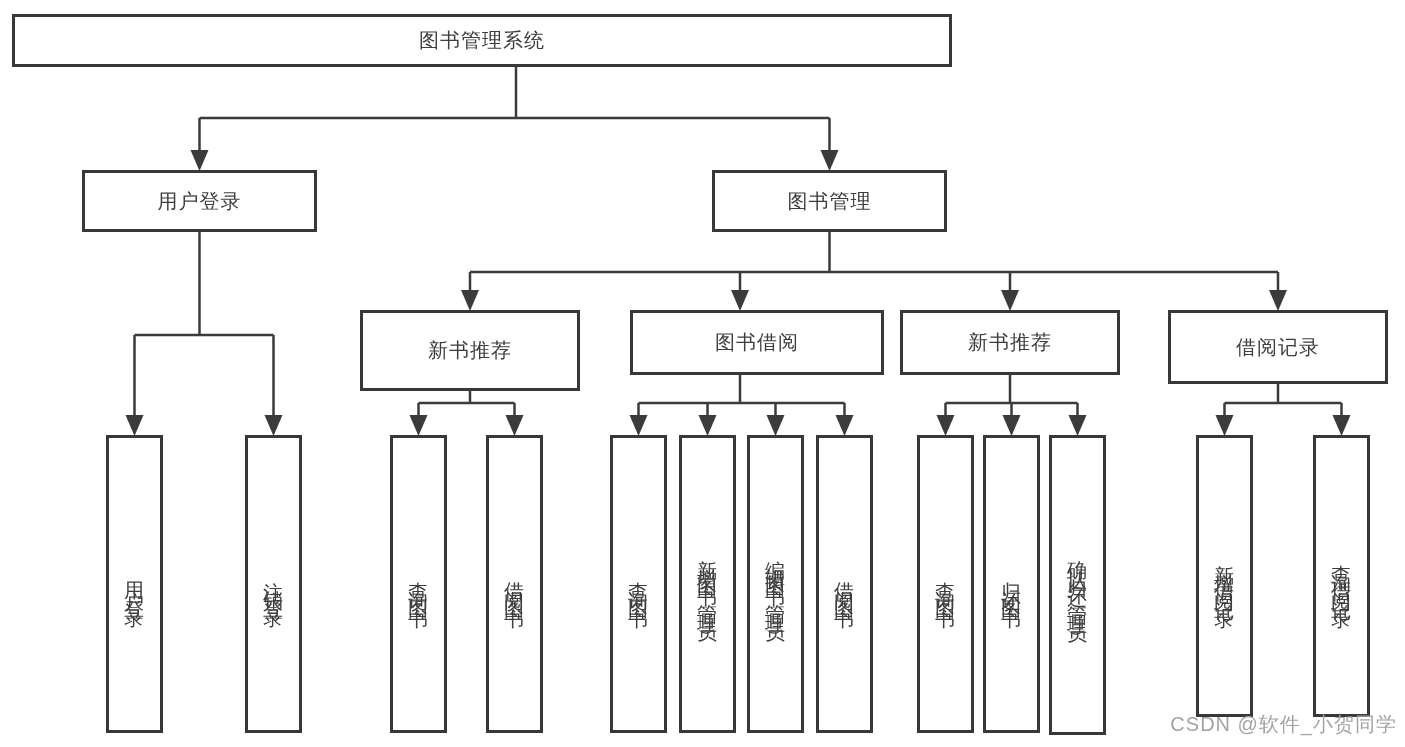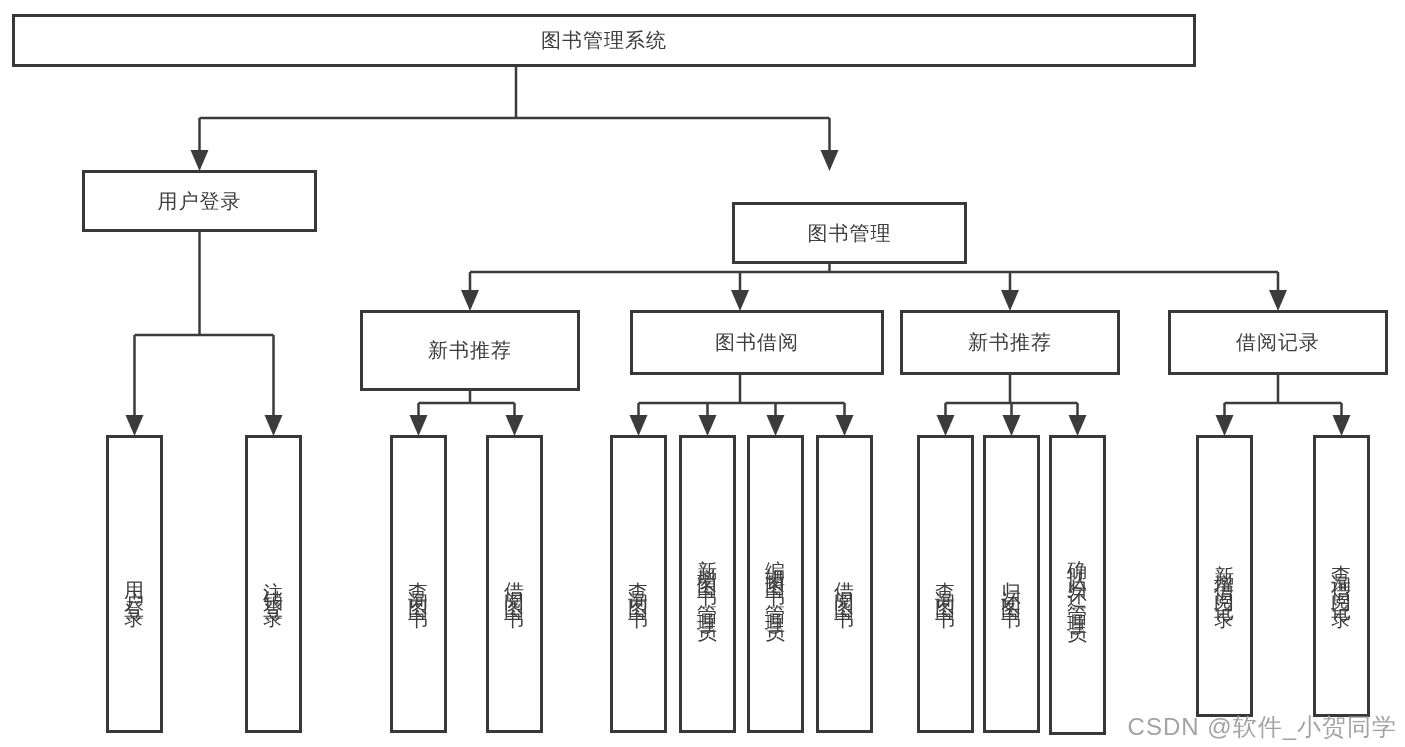"图书管理系统" div.node { width: 1184px -> 940px }
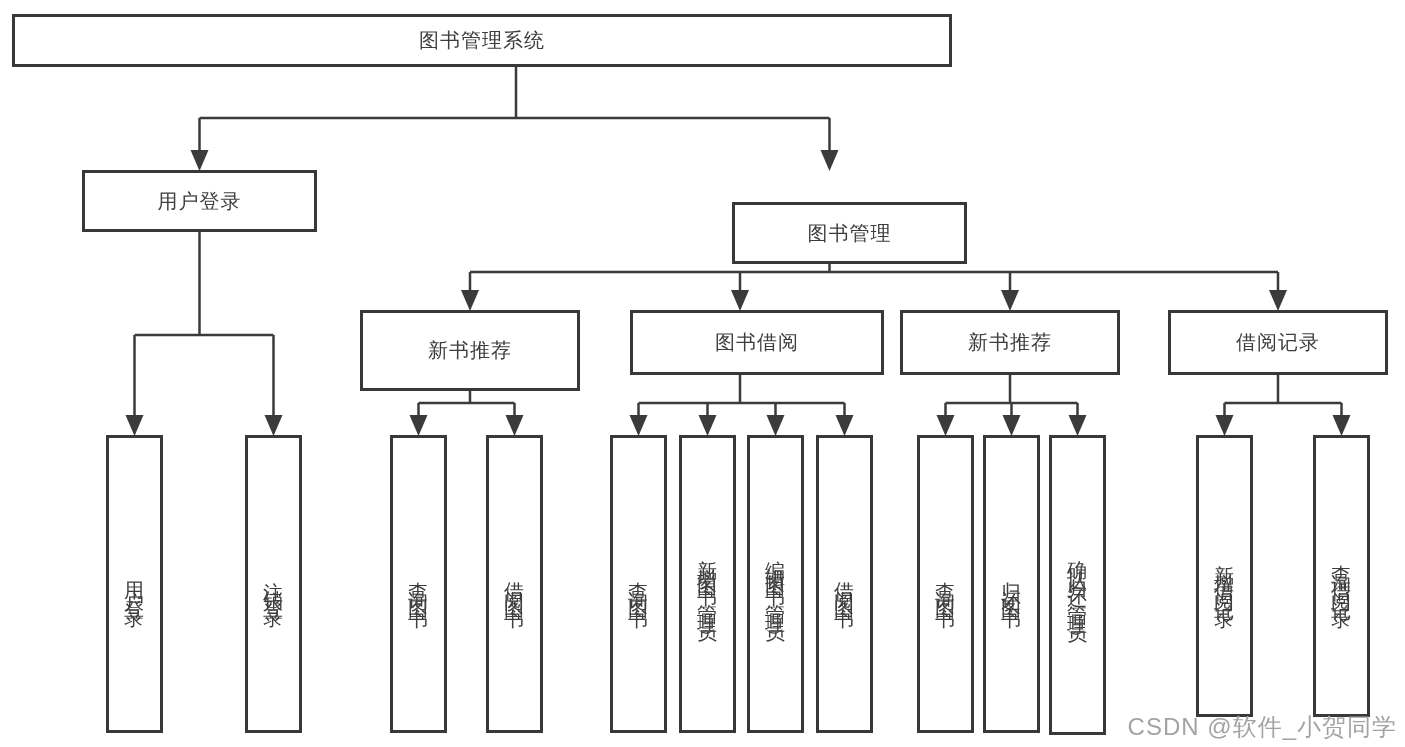"图书管理" div.node { left: 732px -> 712px; margin-top: 32px -> none }
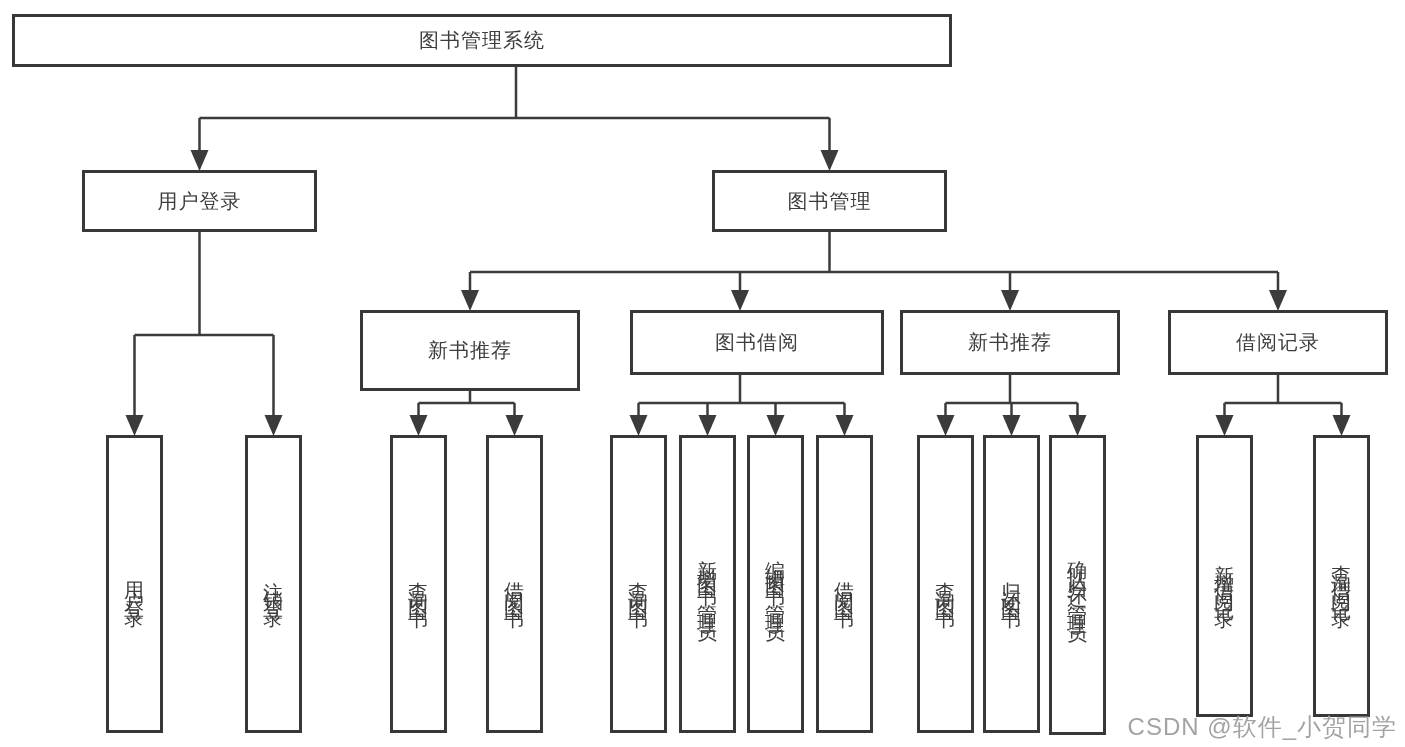"借阅记录" div.node { height: 65px -> 74px }
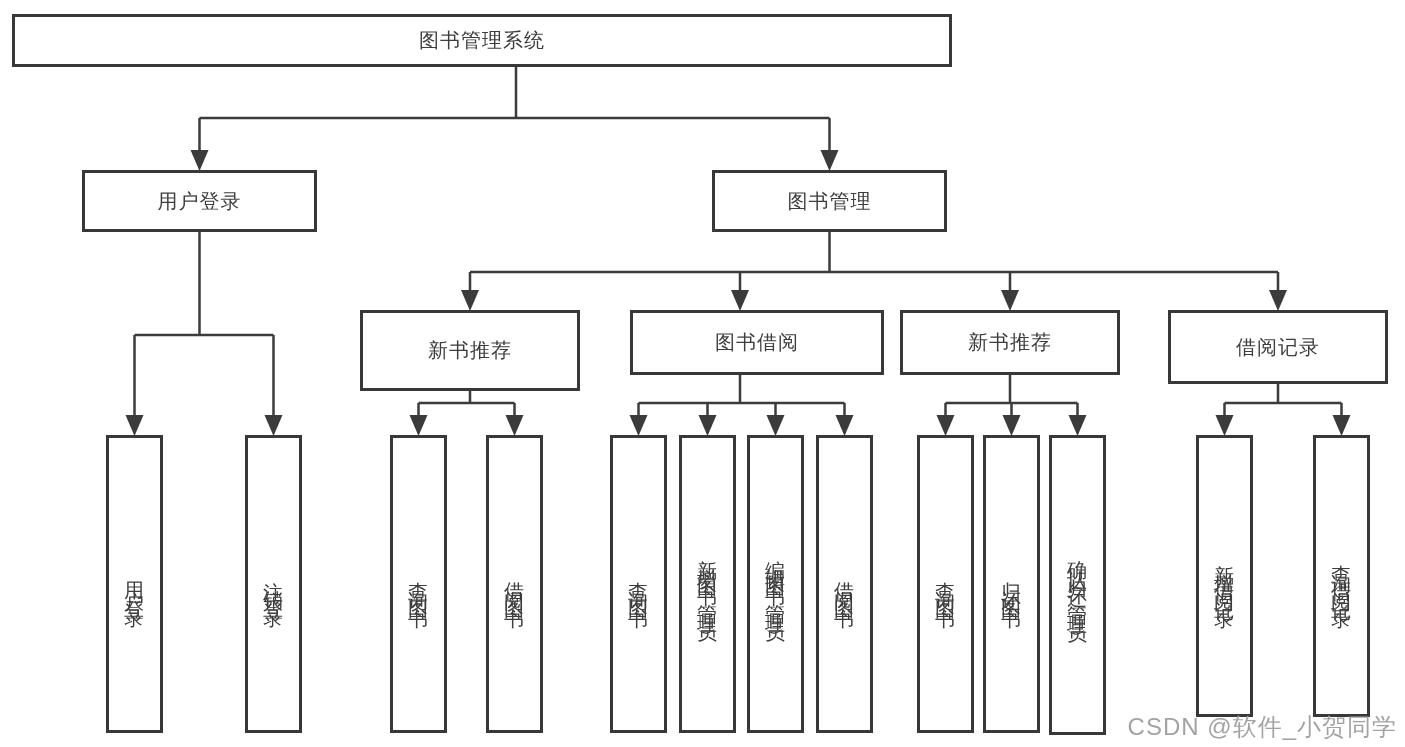"CSDN @软件_小贺同学" .watermark { font-size: 24px -> 20px }
